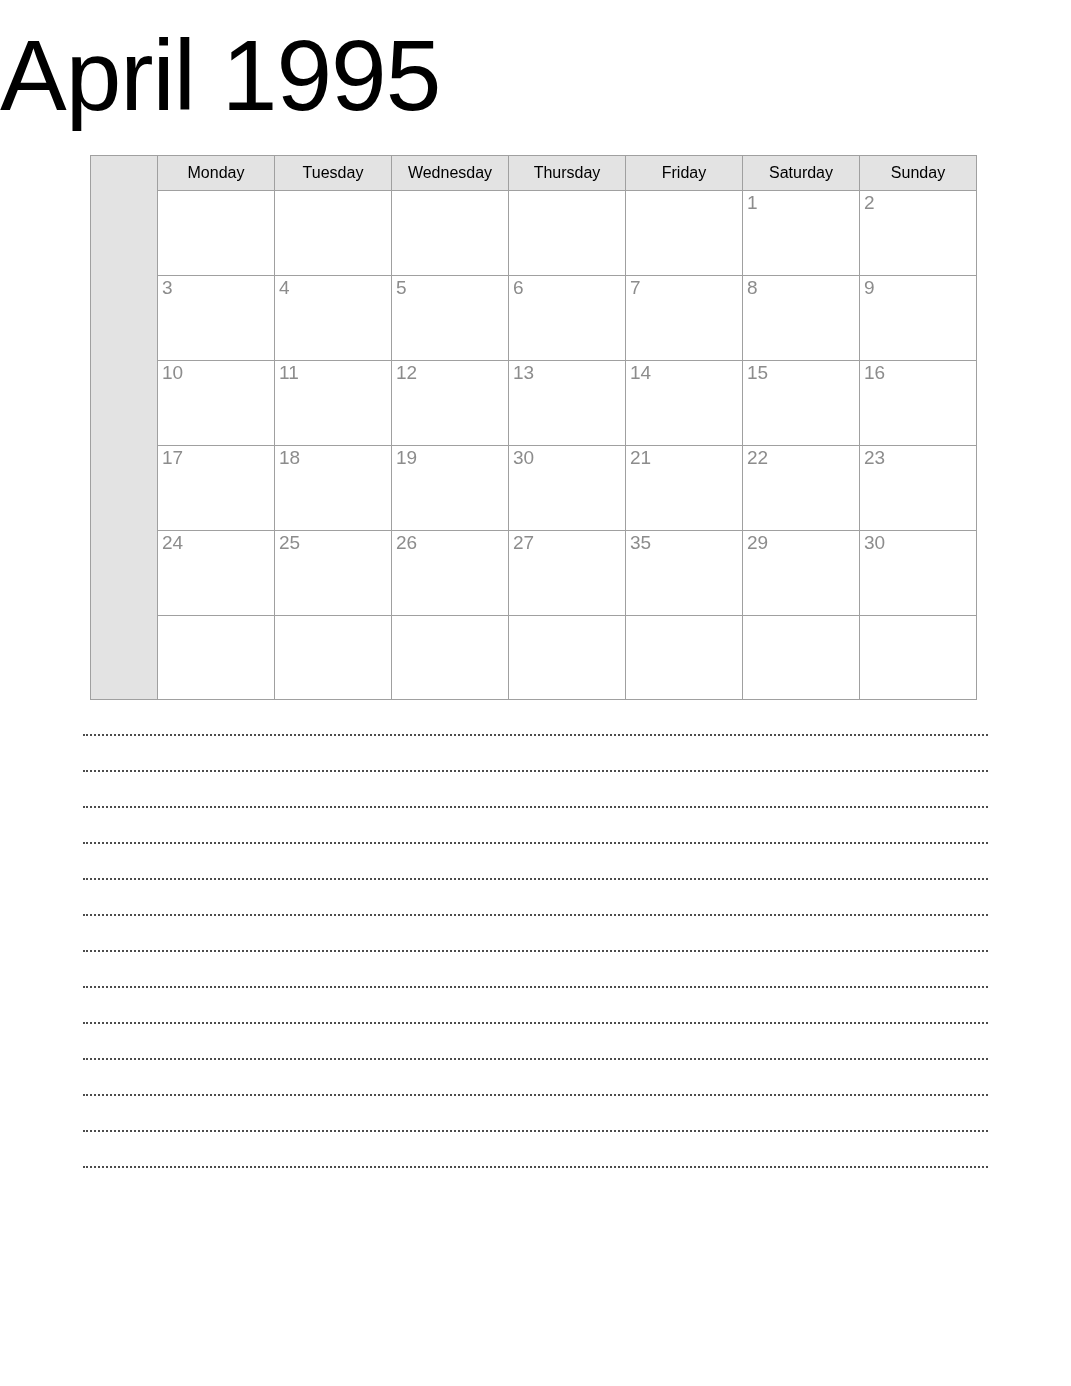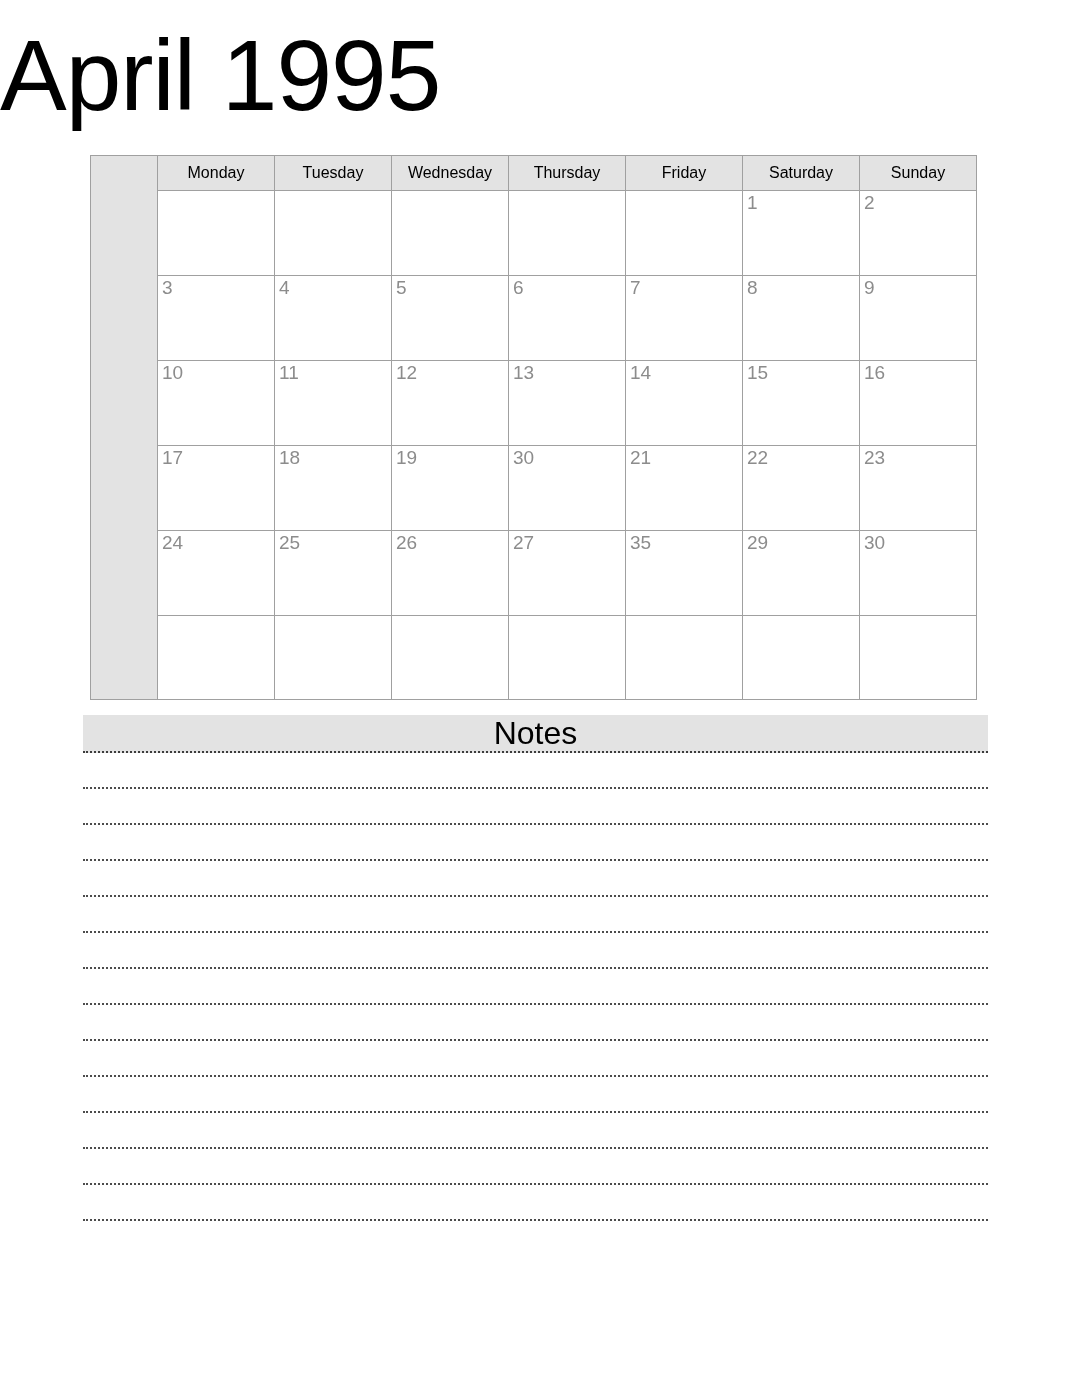"Notes" div.notes-header { html: <div>Notes</div> -> none }
